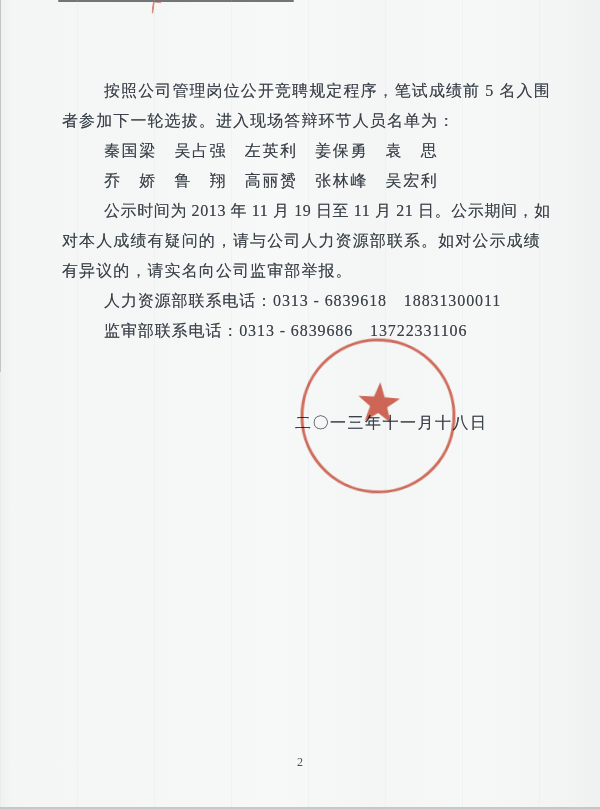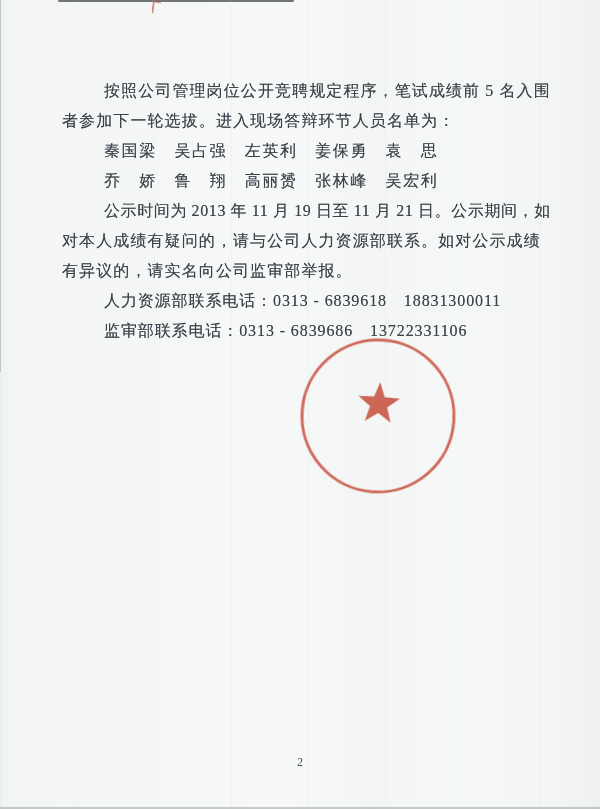"二〇一三年十一月十八日" div.date-line { html: none -> <div>二〇一三年十一月十八日</div> }
